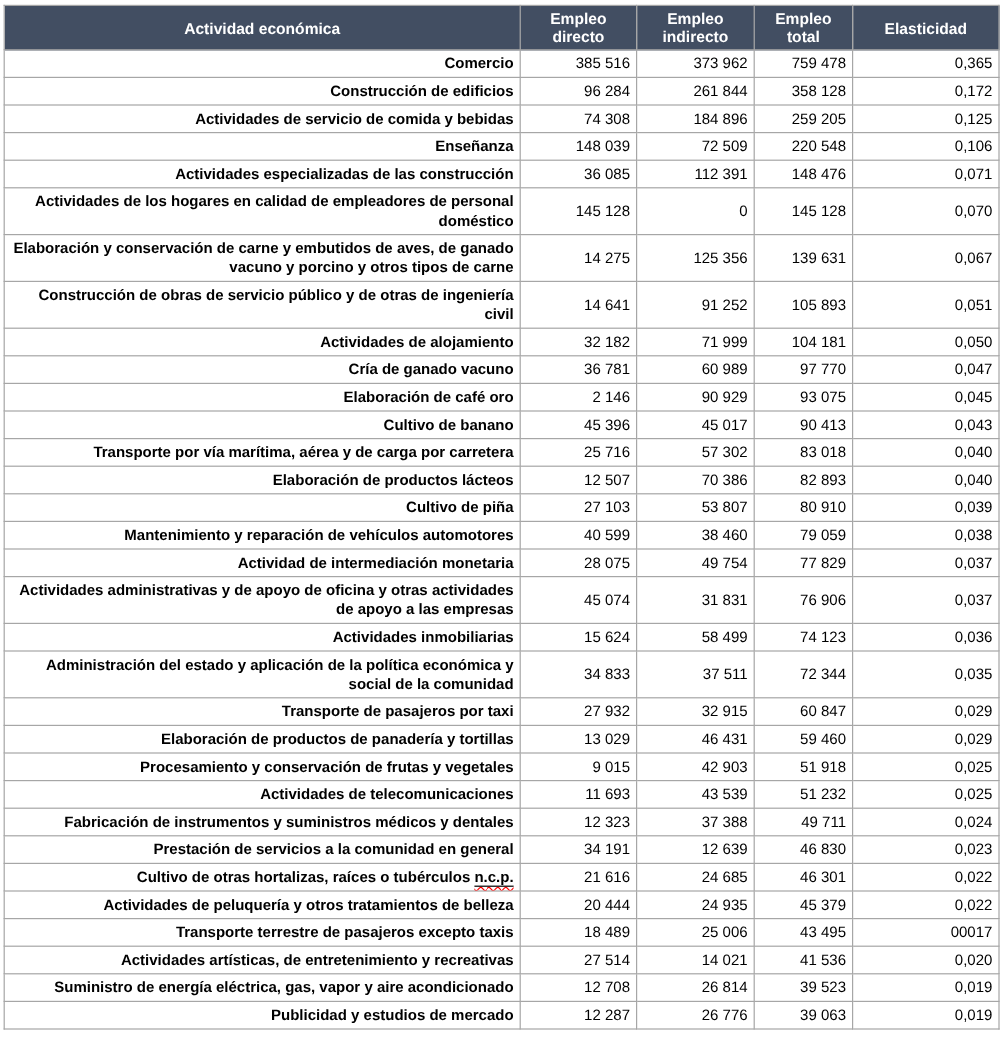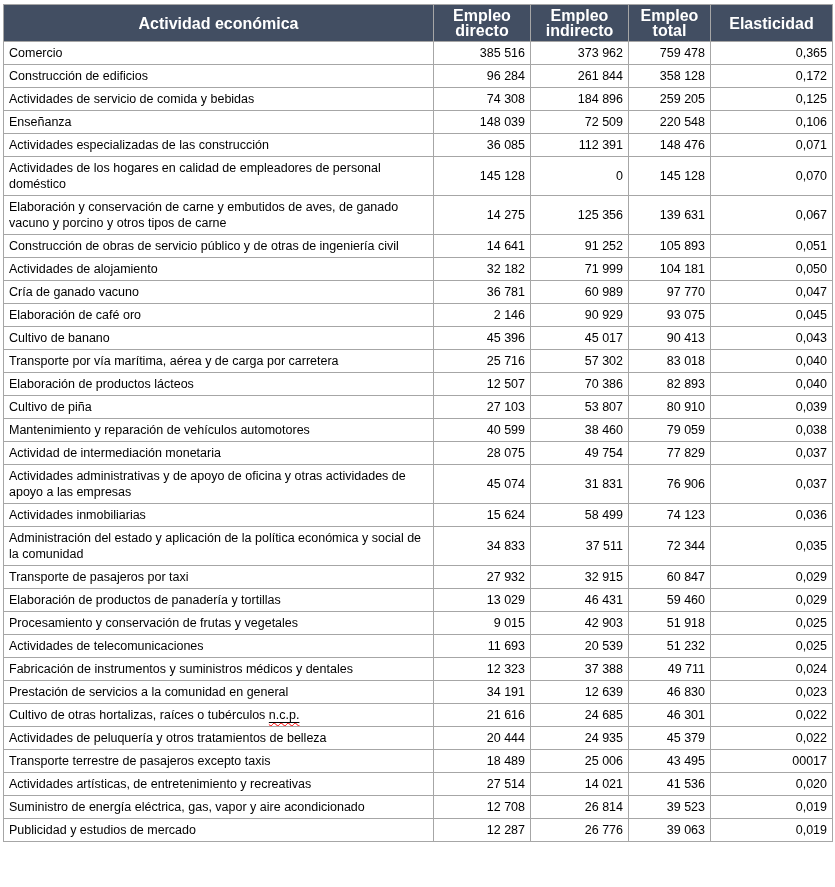"Actividad económica" table.emp-table th { font-size: 16px -> 13px }
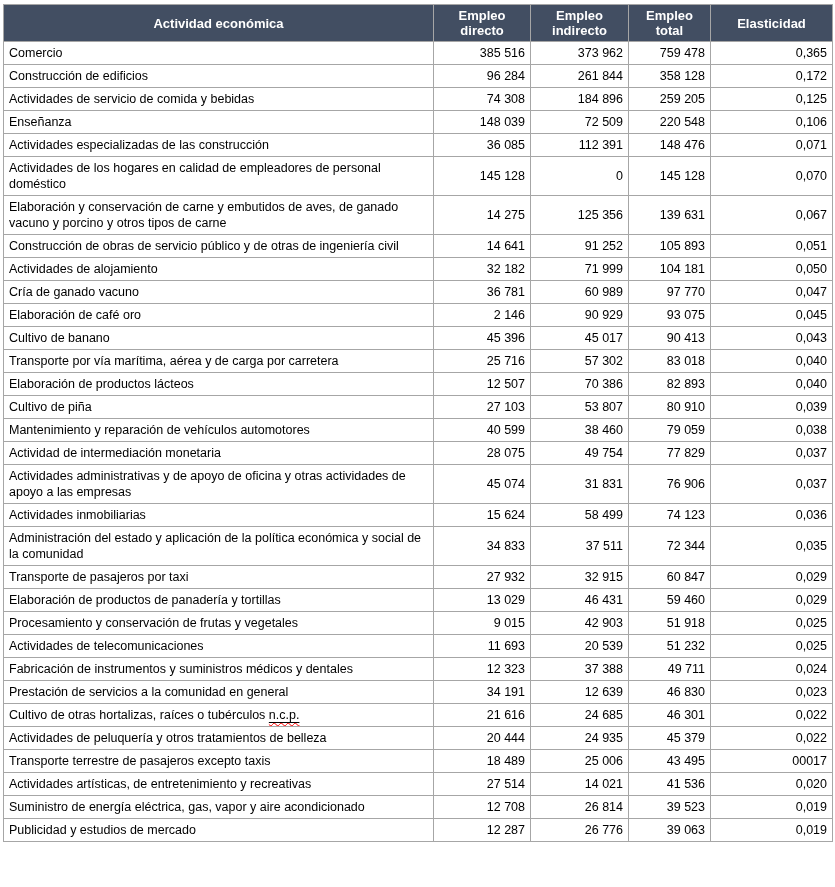"Comercio" td.cell-name { font-weight: none -> bold; text-align: left -> right }
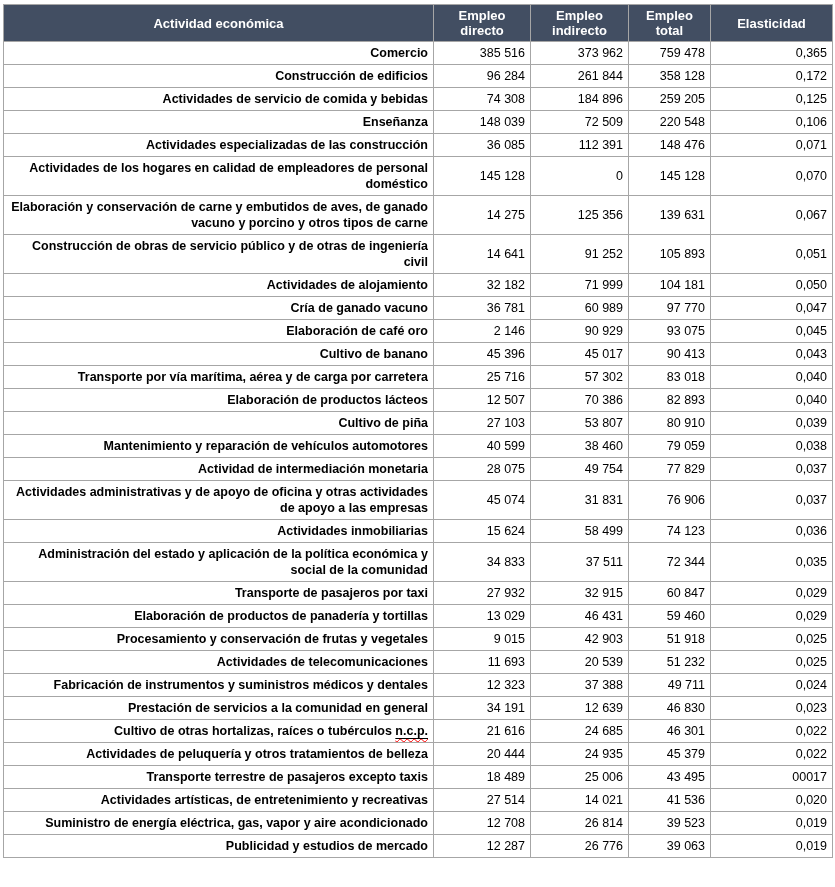"20 539" td.cell-num { text: 20 539 -> 43 539 }
